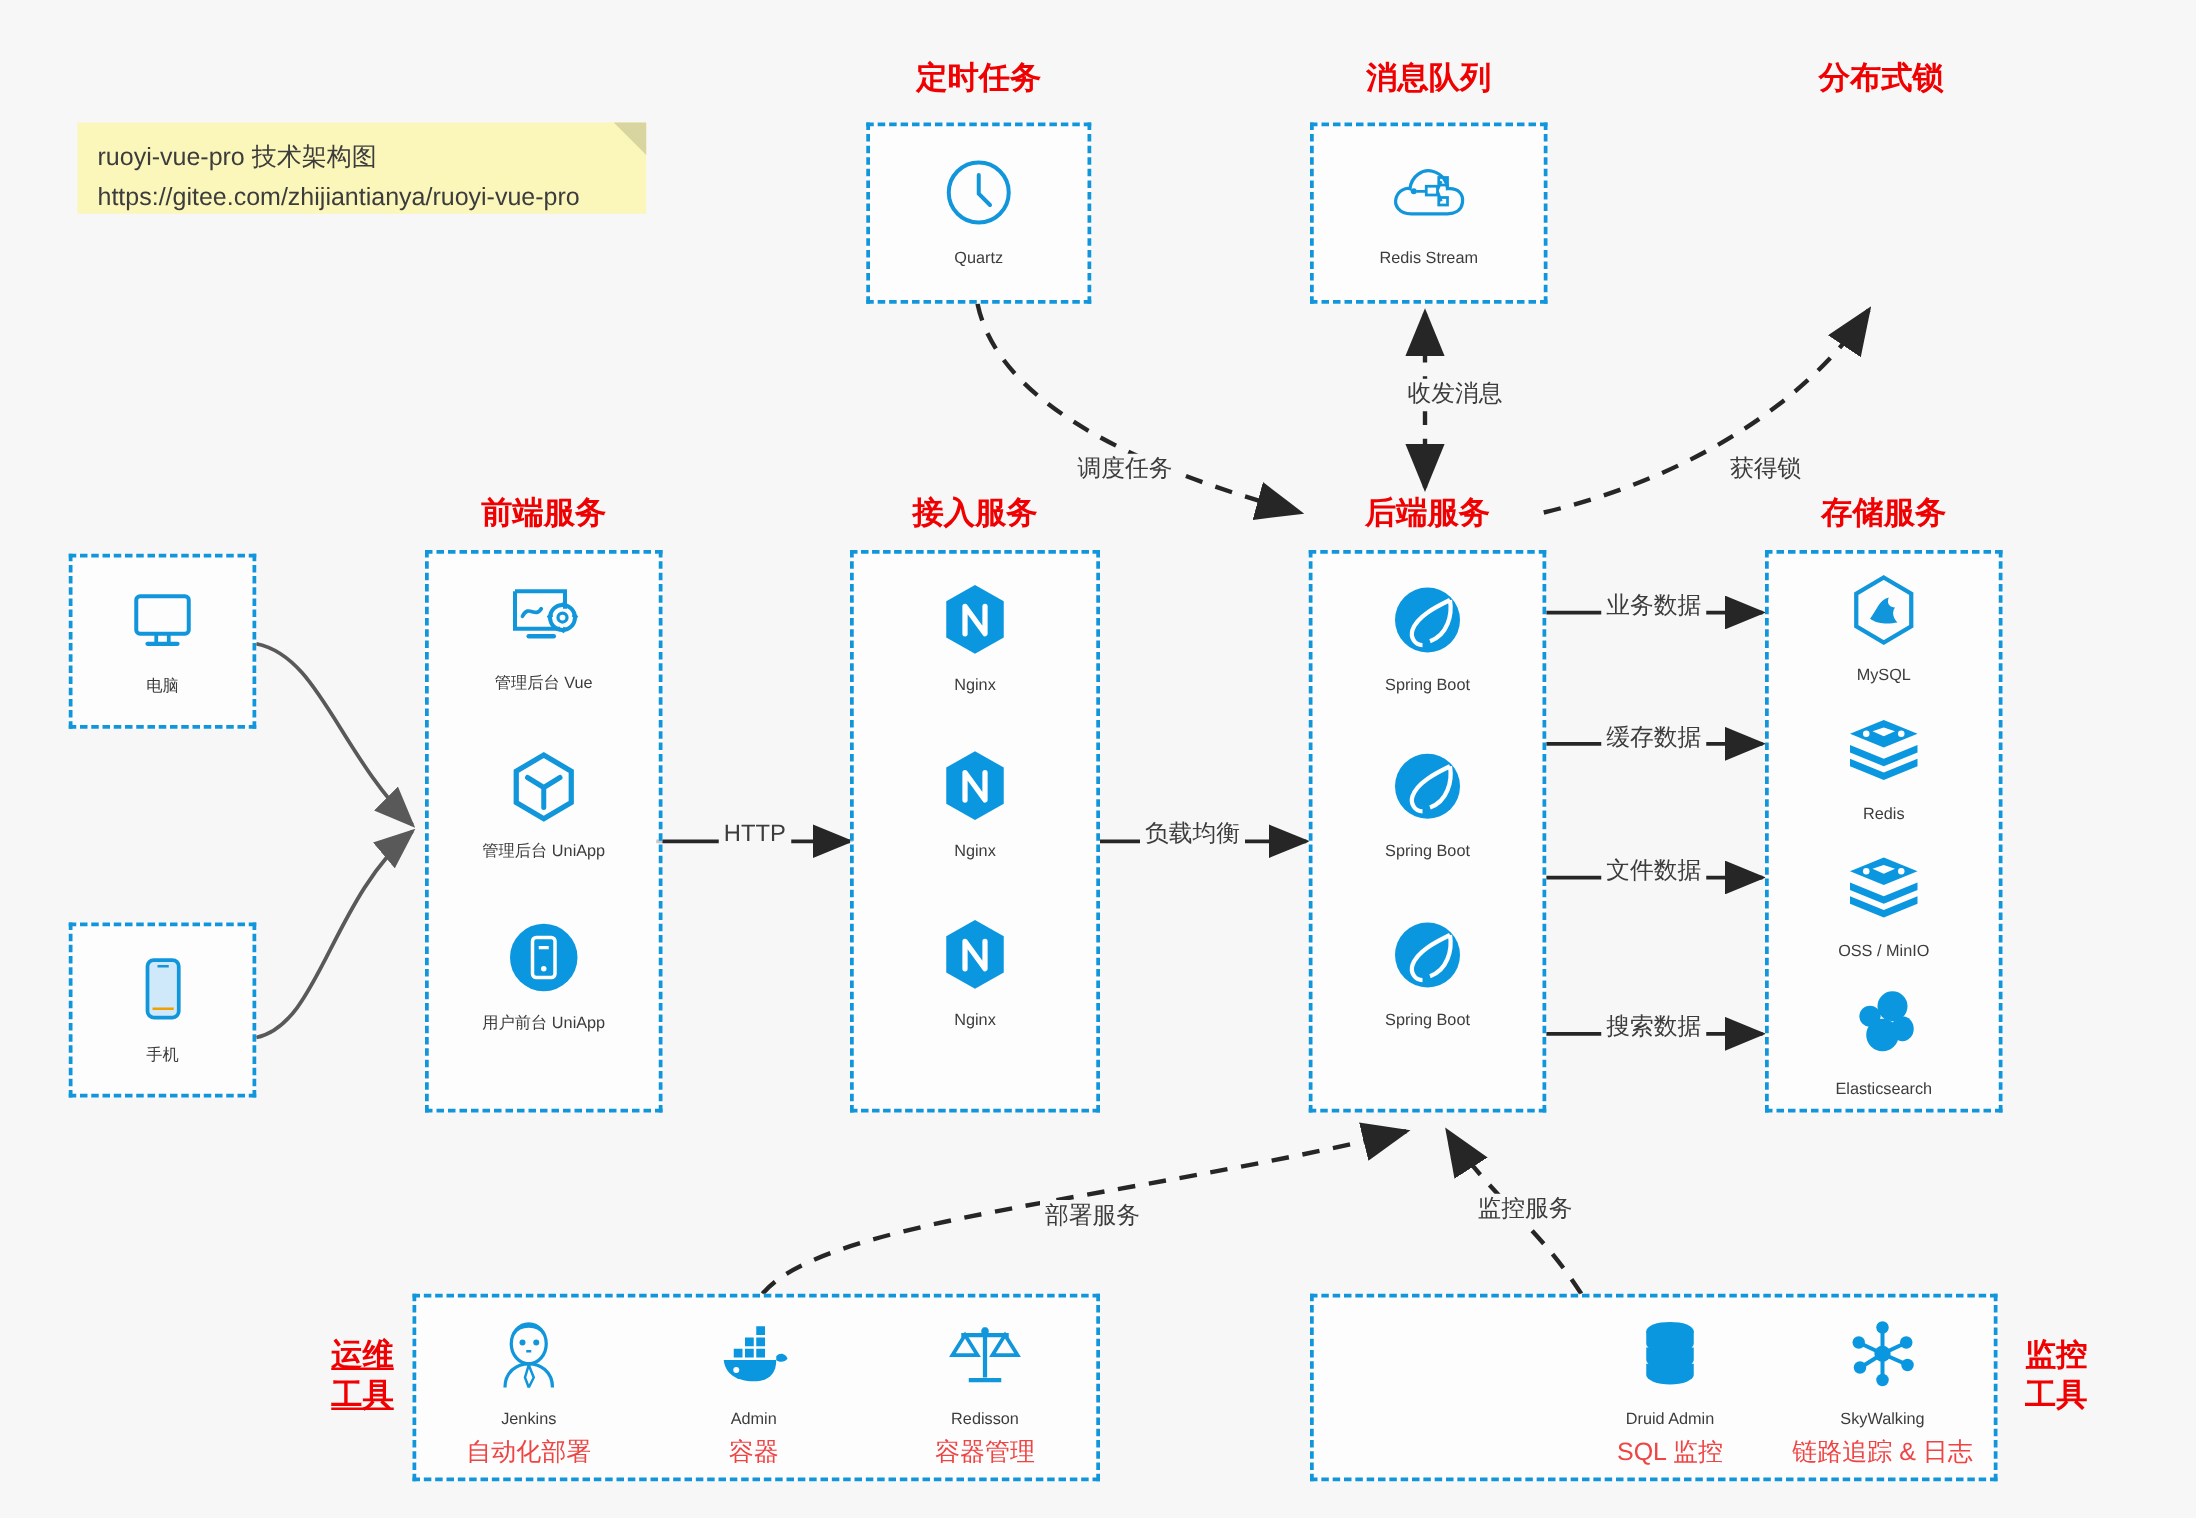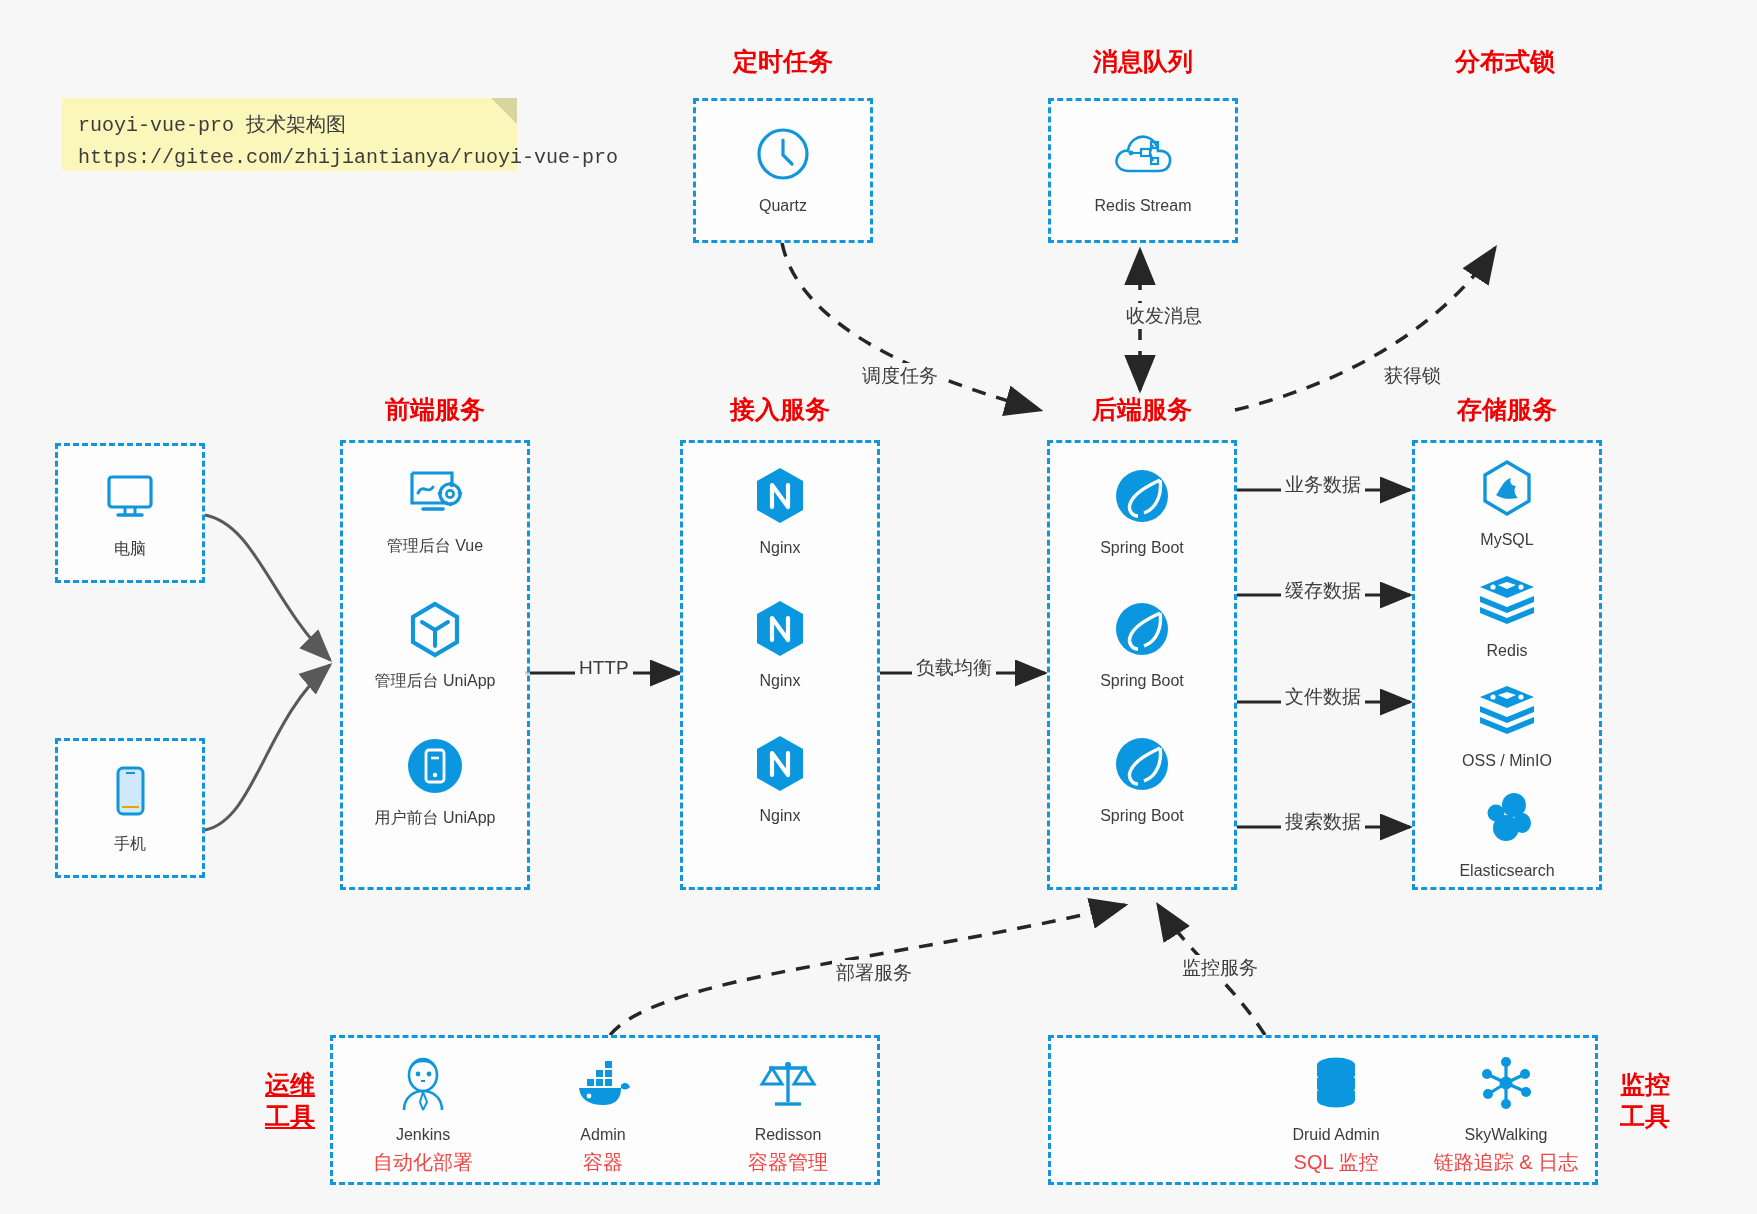"ruoyi-vue-pro 技术架构图" .note { font-family: Liberation Mono, monospace -> none }
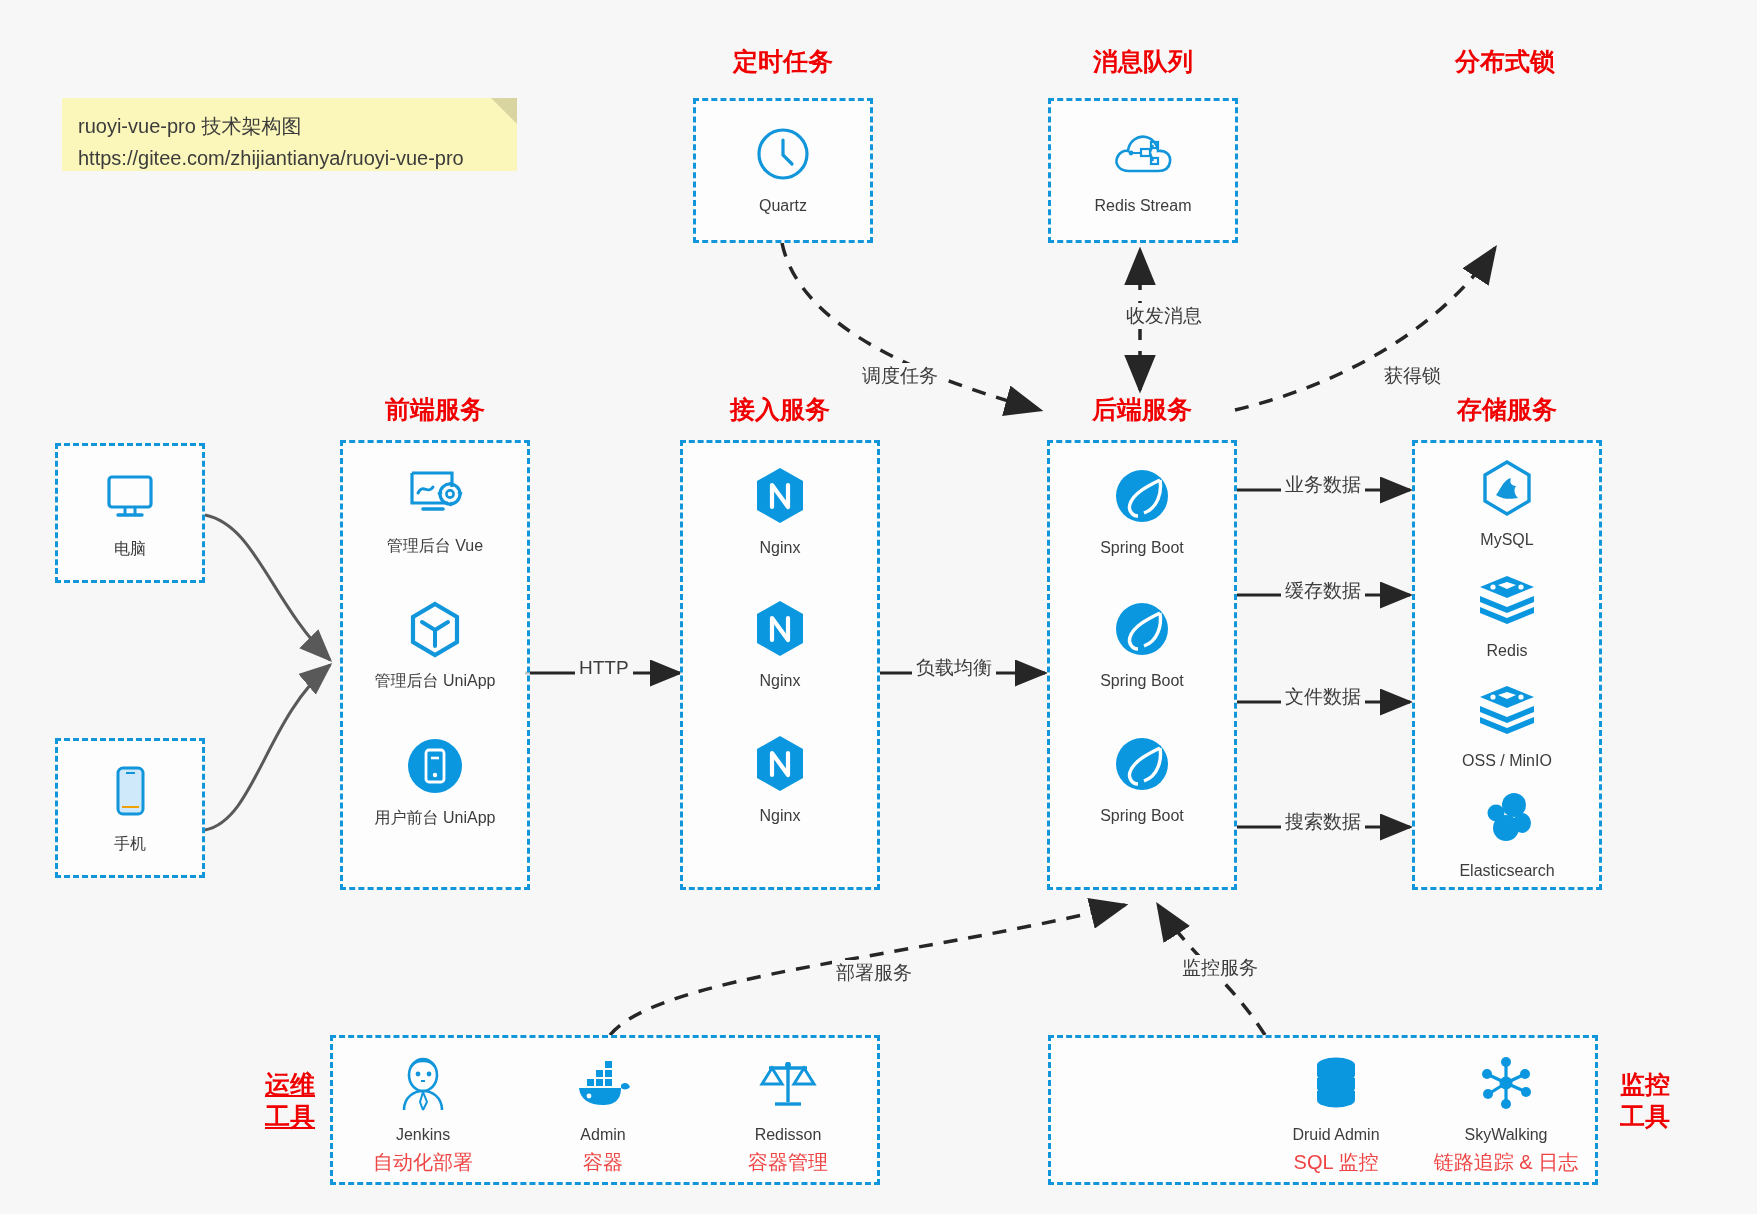"Quartz" .nodelabel { font-size: 16px -> 13px }
